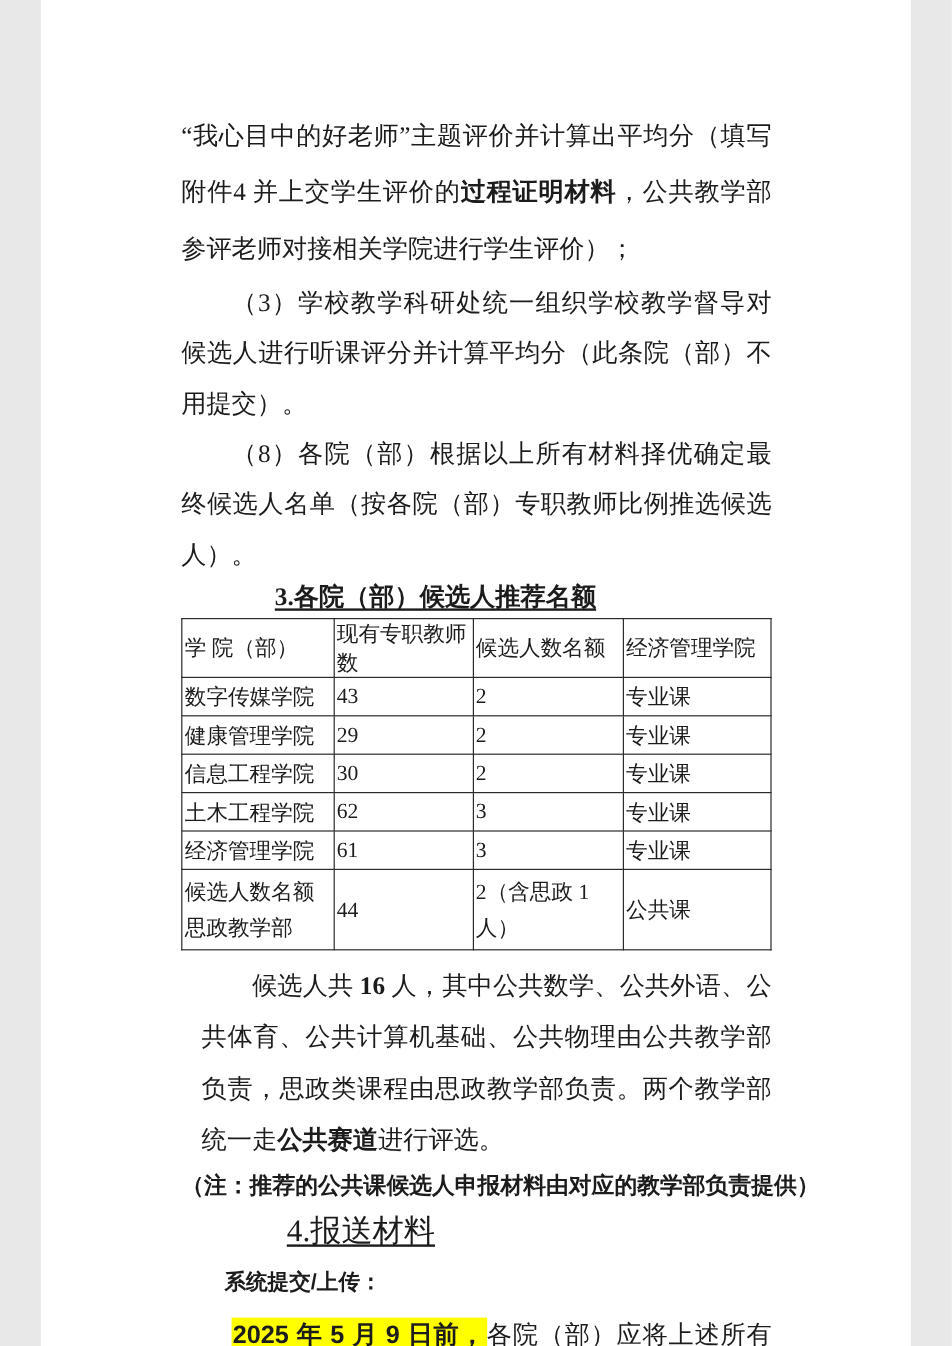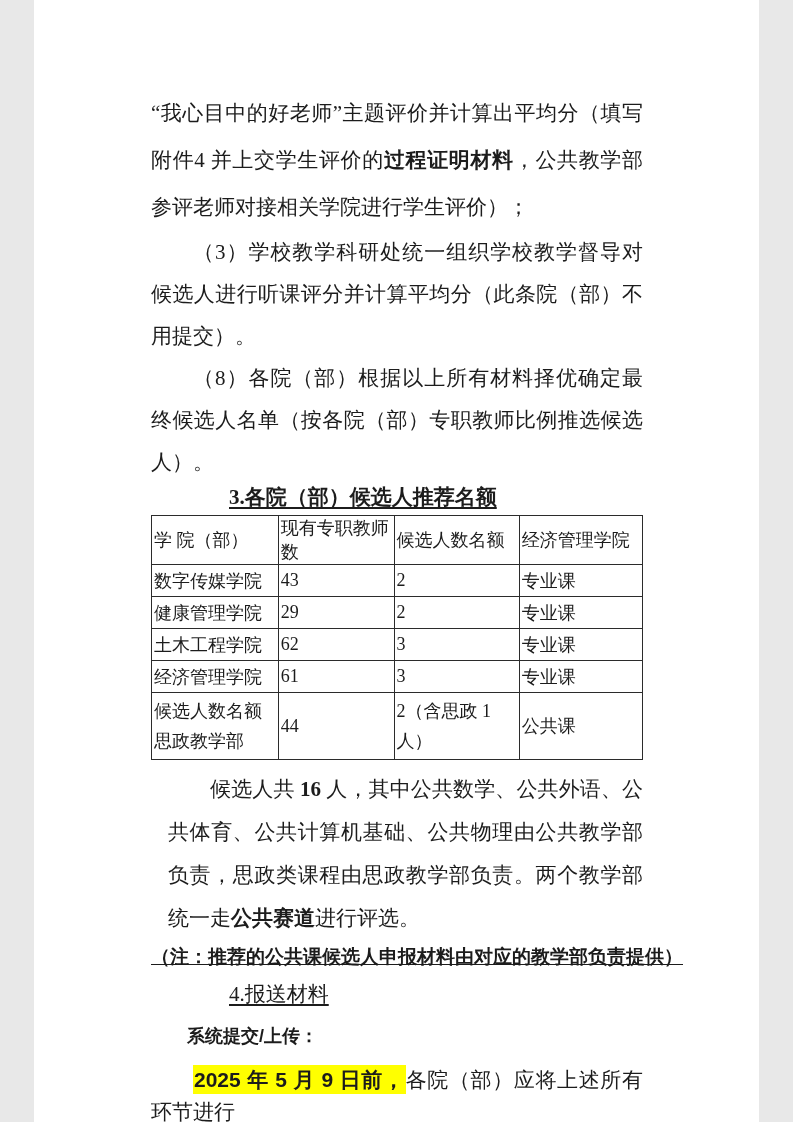"信息工程学院" tr { html: none -> <tr> <td>信息工程学院</td> <td>30</td> <td>2</td> <td>专业课</td> </tr> }
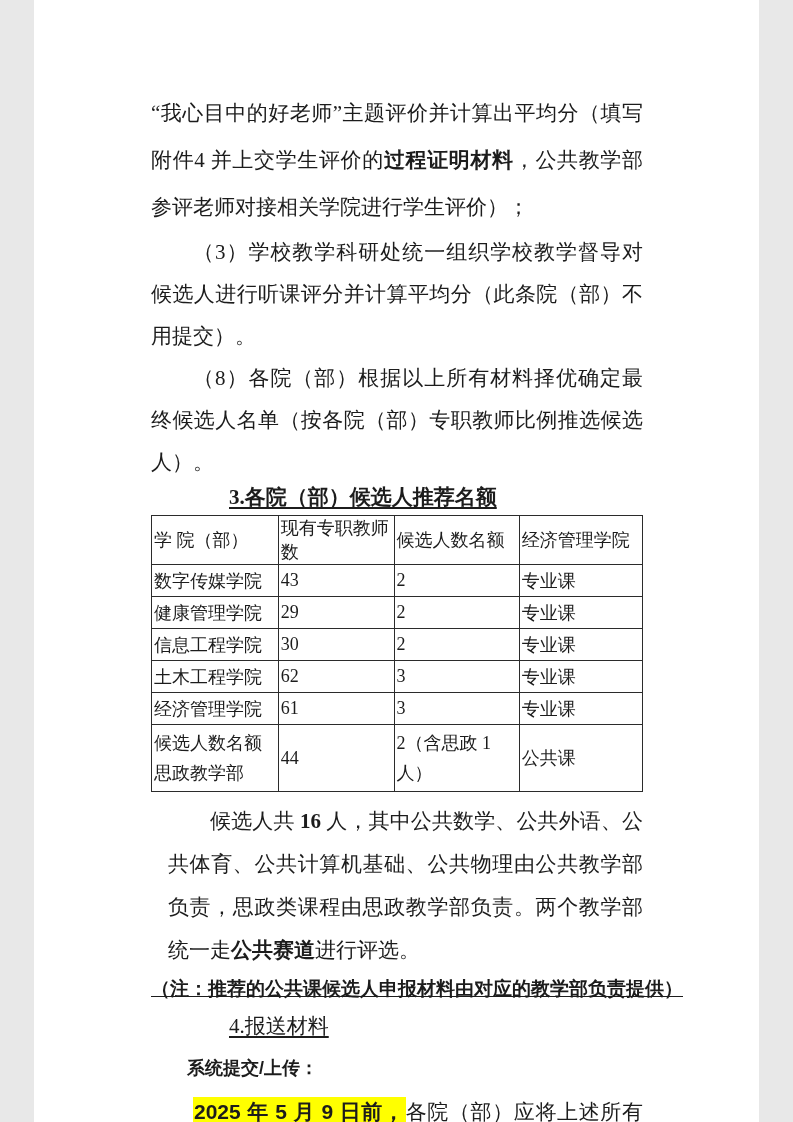"（注：推荐的公共课候选人申报材料由对应的教学部负责提供）" .note { text-decoration: underline -> none }
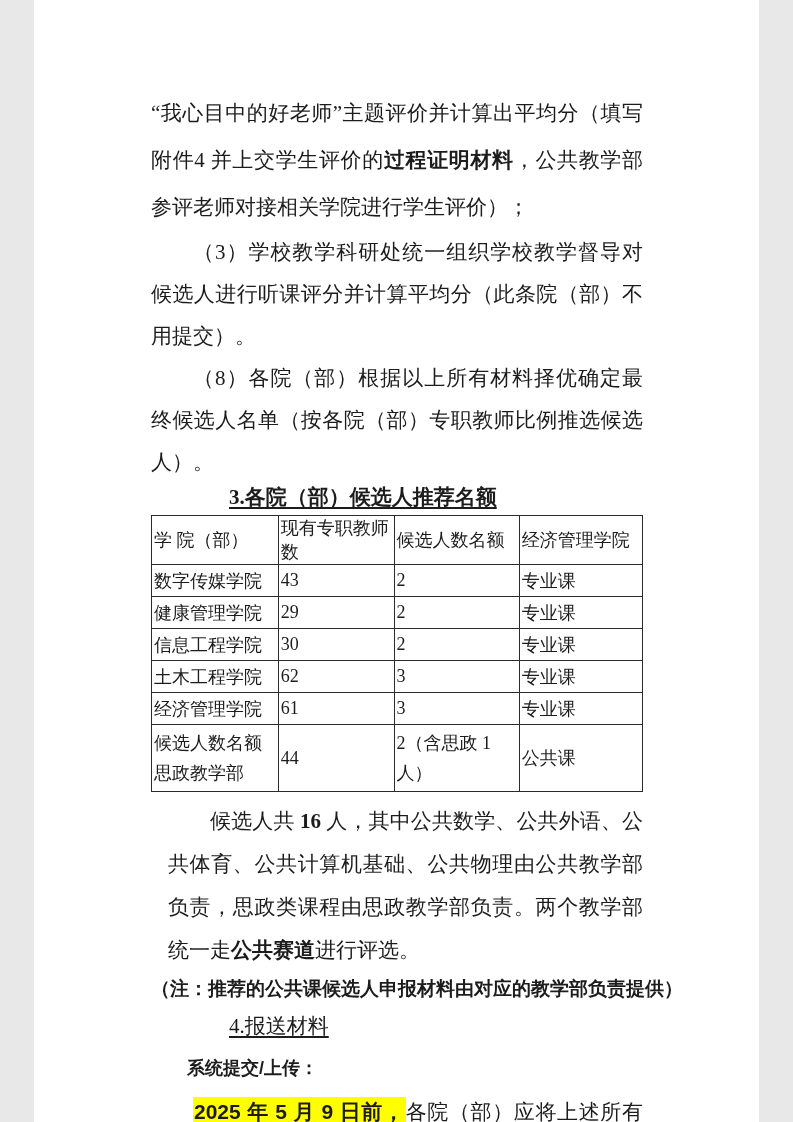"4.报送材料" .heading4 { font-size: 21px -> 26px }
